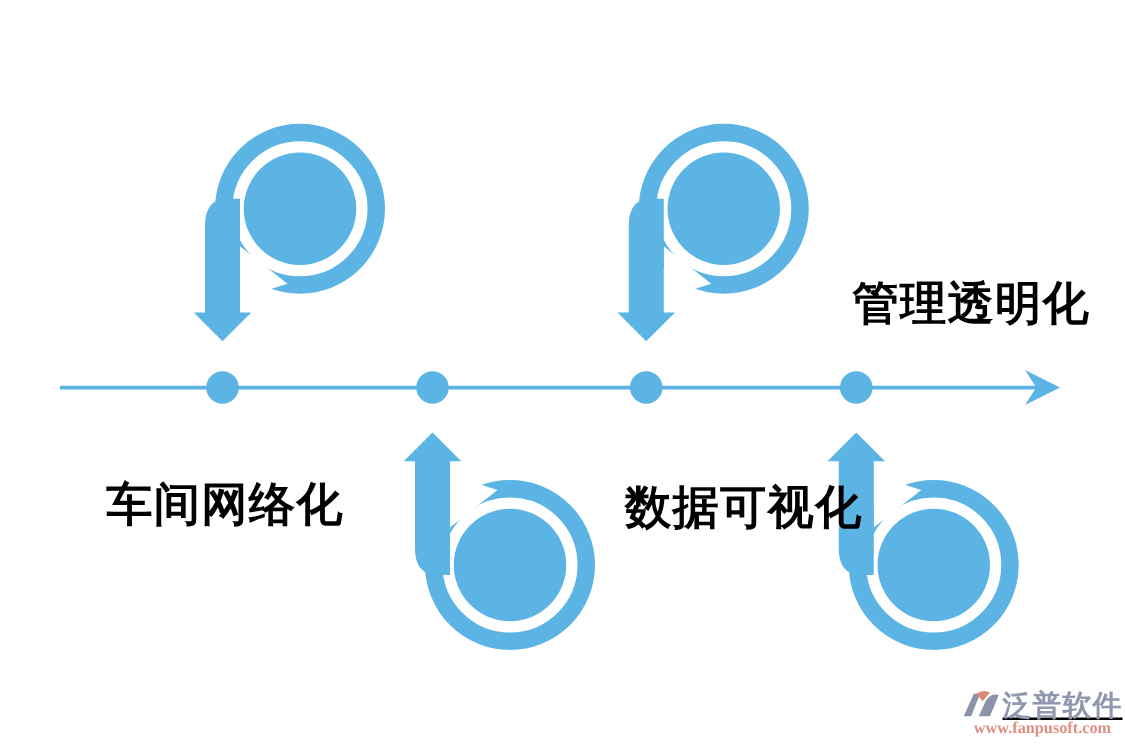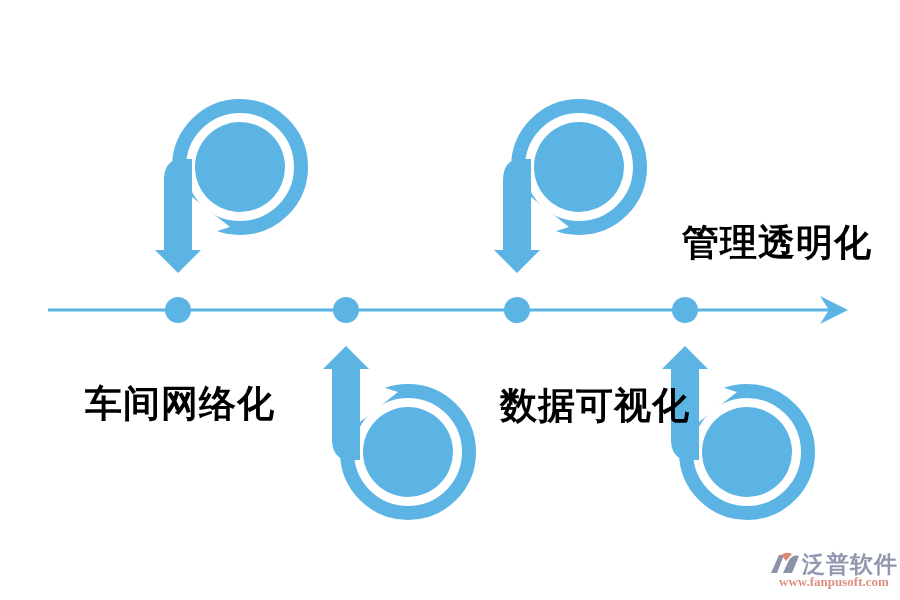"泛普软件" .wm-row { text-decoration: none -> underline }
